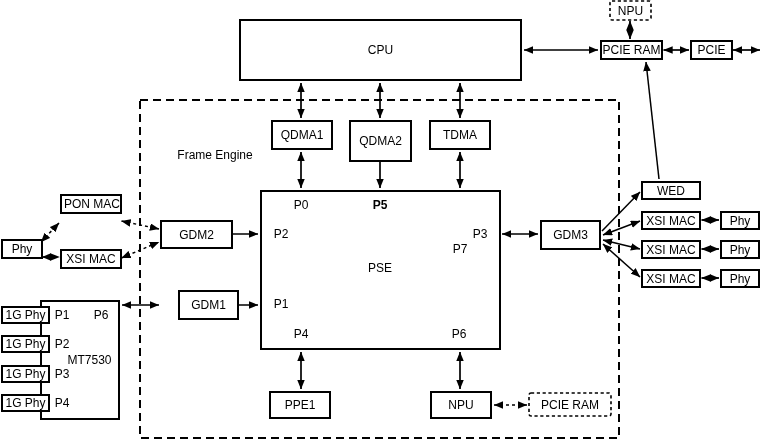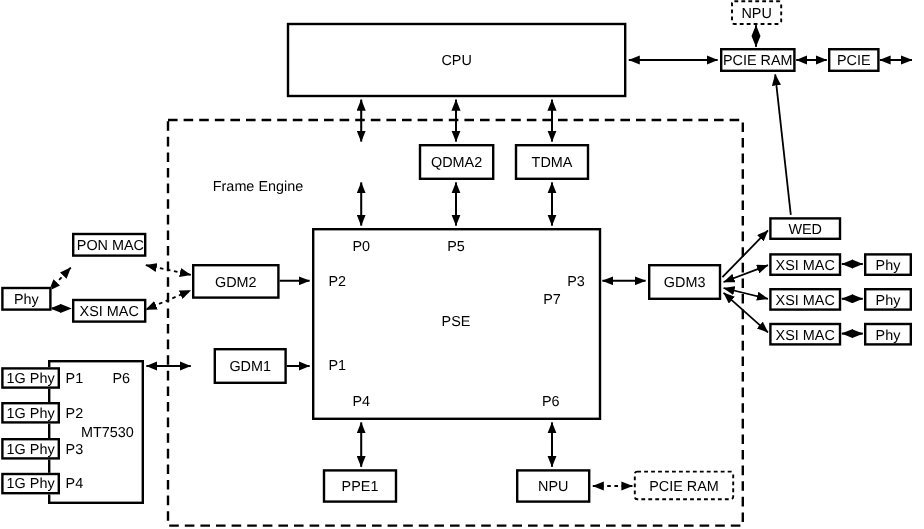"QDMA1" div.box { html: none -> <div> <span>QDMA1</span> </div> }
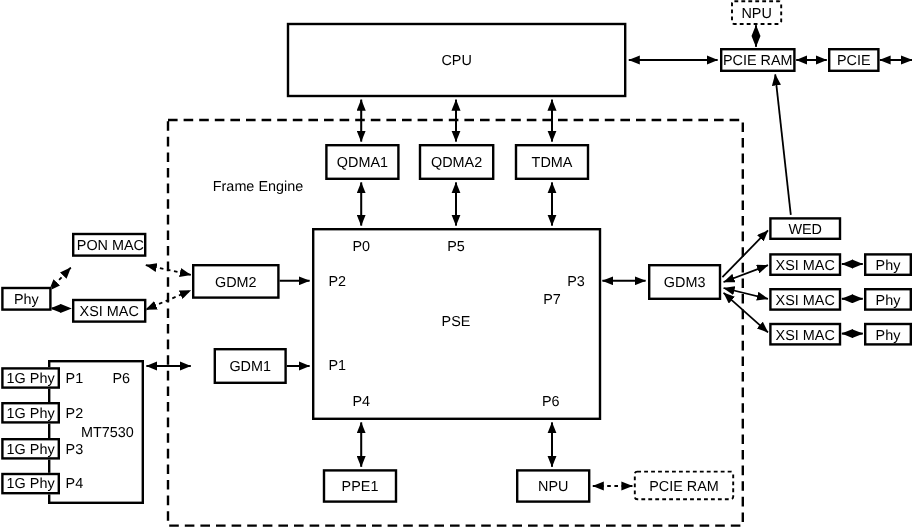"QDMA2" div.box { height: 30px -> 42px }
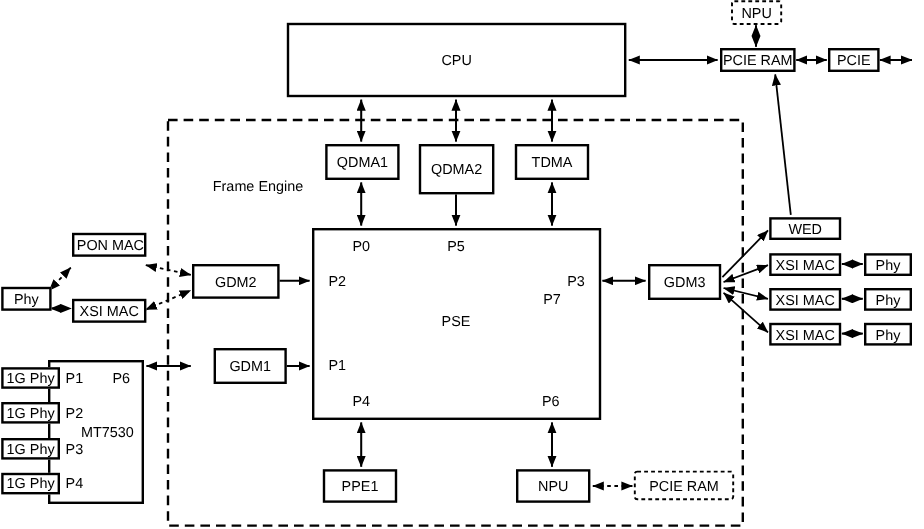"P5" div.plain-label { font-weight: none -> bold }
